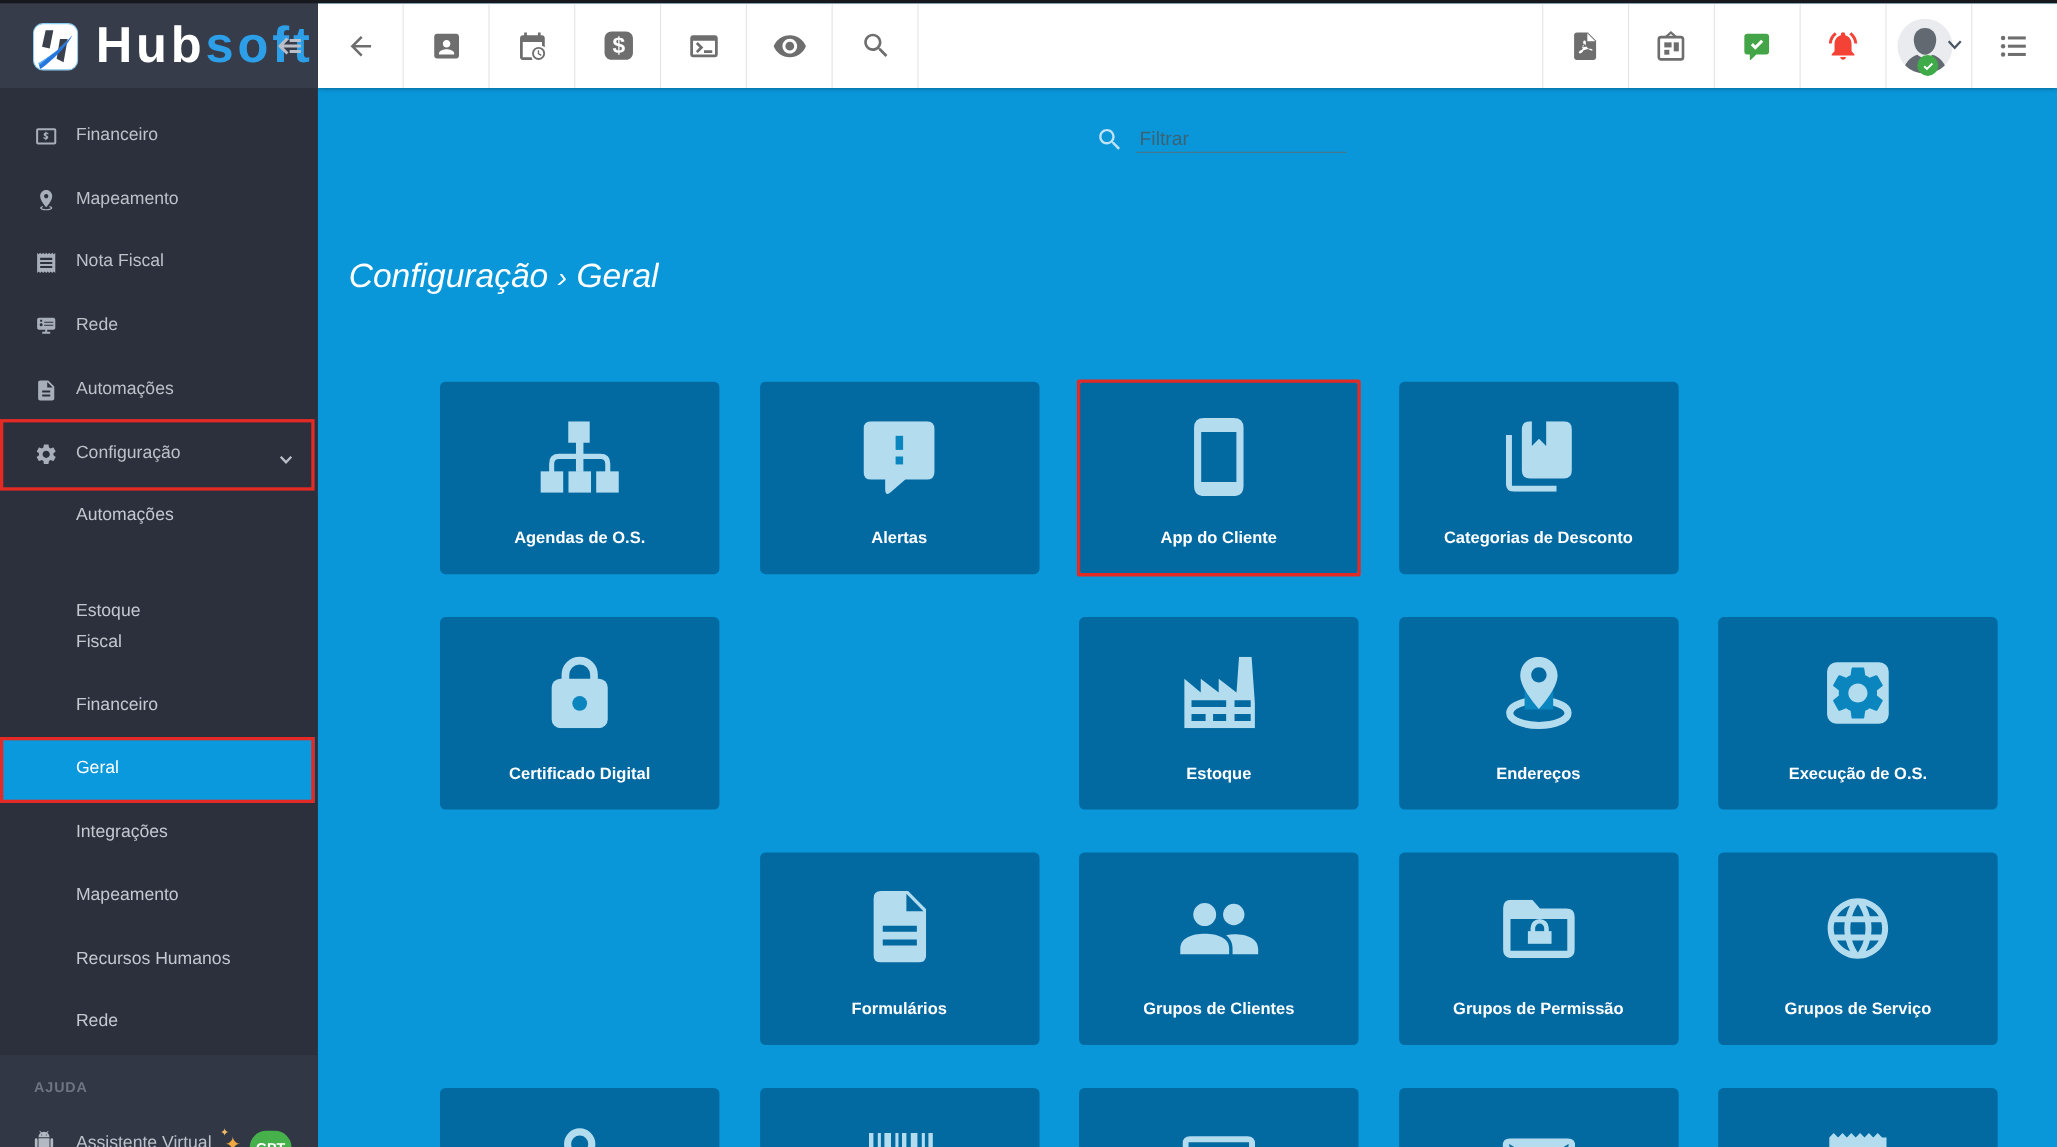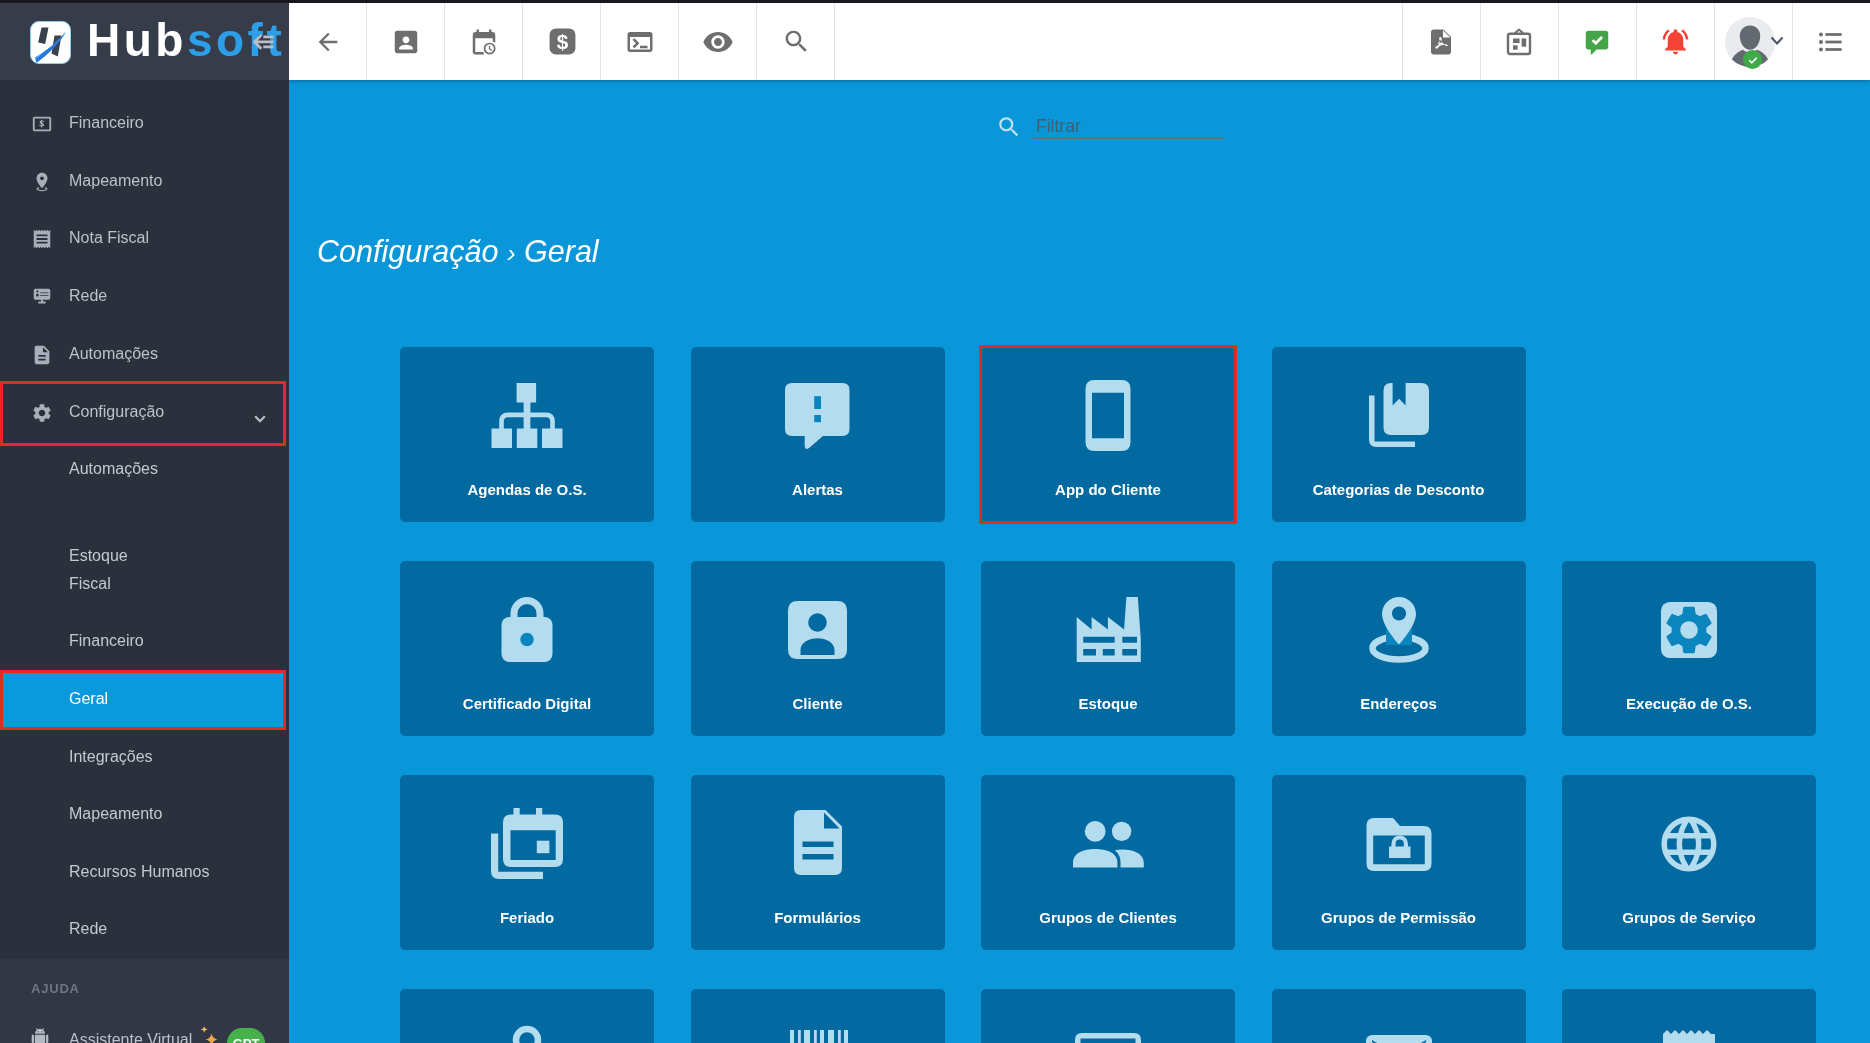"Cliente" div.tile { html: <div> <div> <svg> <path></path> </svg> </div> <div>Cliente</div> </div> -> none }
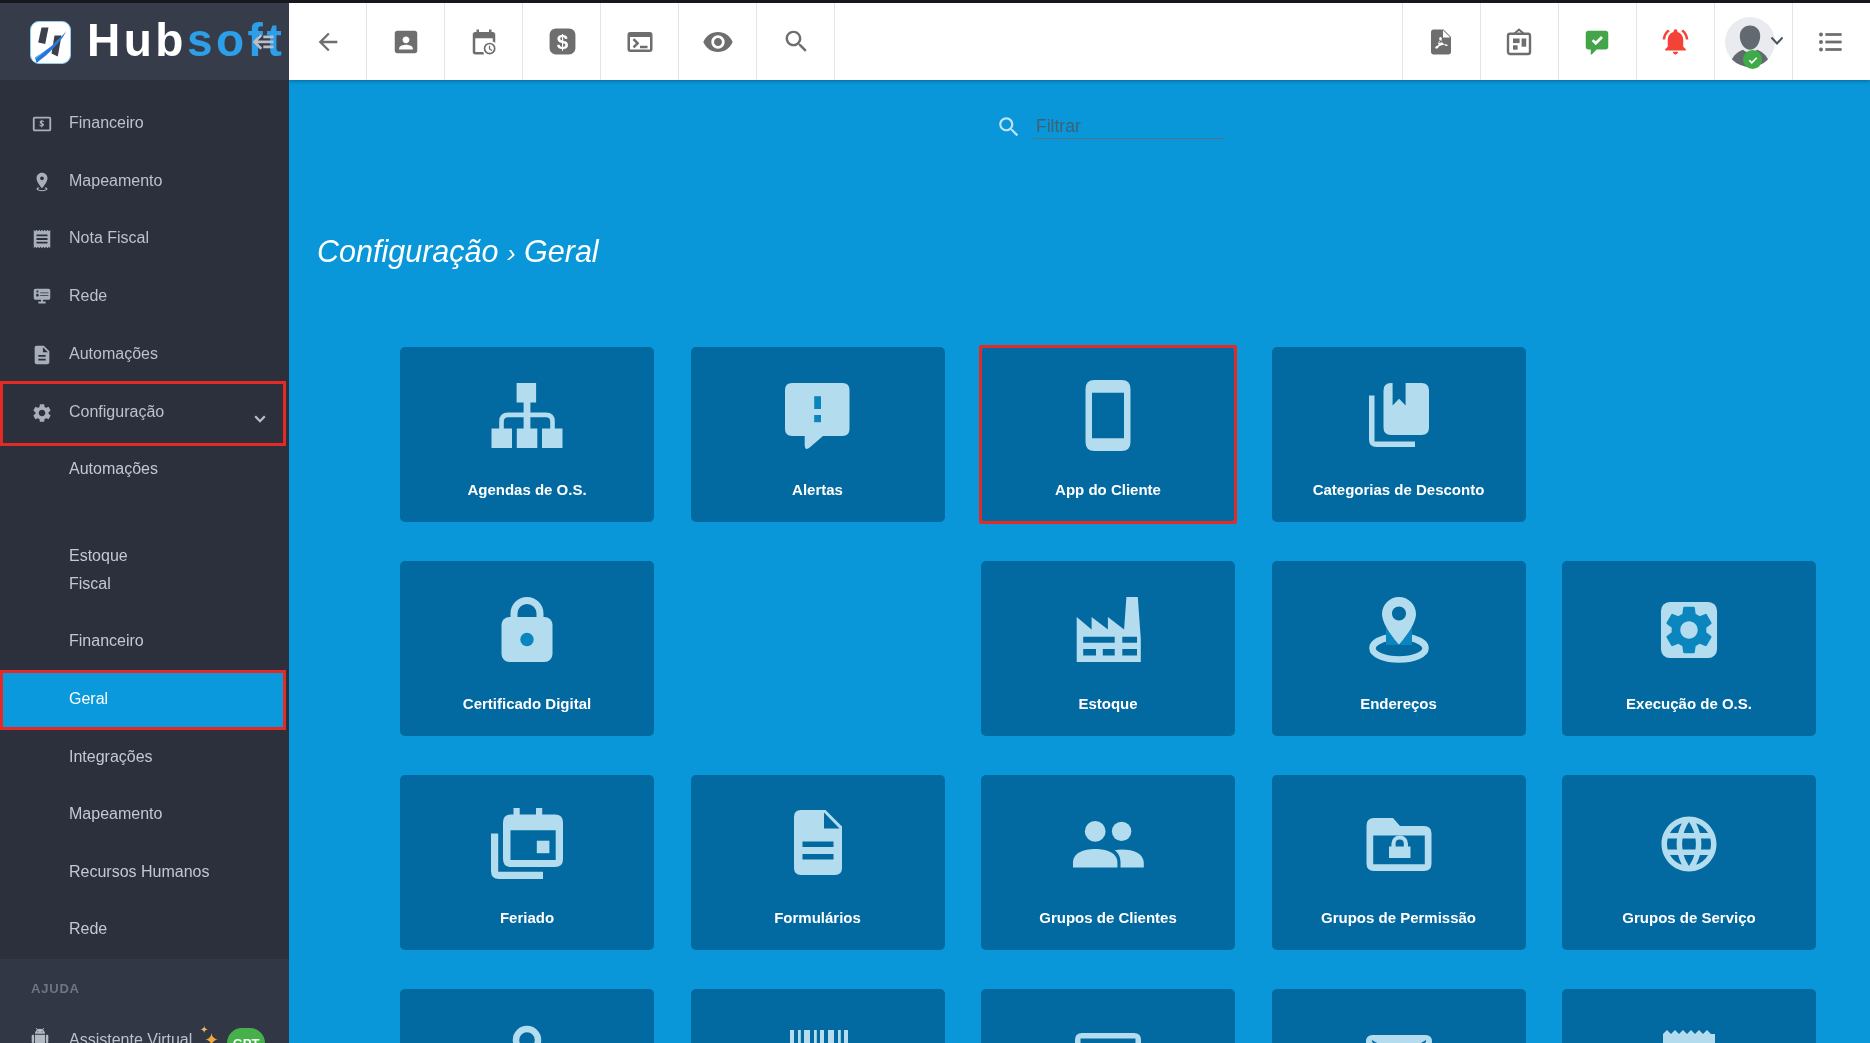"Feriado" div.tile { html: <div> <div> <svg> <path></path> <path></path> <rect></rect> </svg> </div> <div>Feriado</div> </div> -> none }
